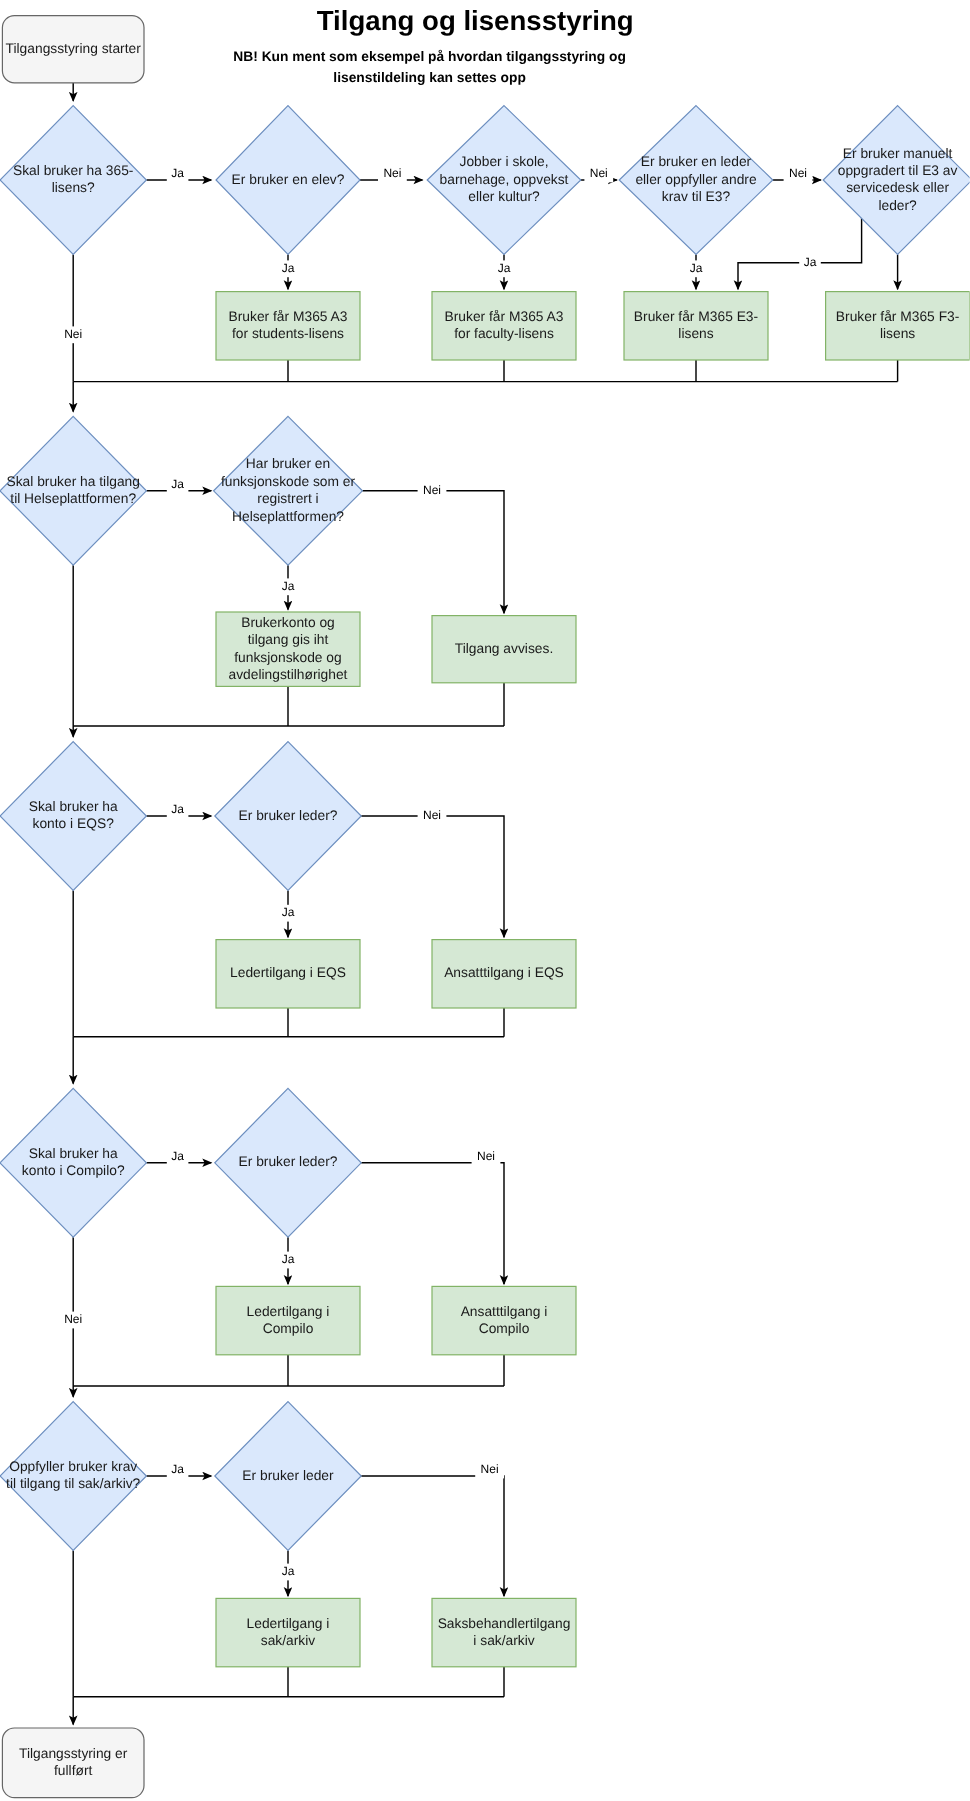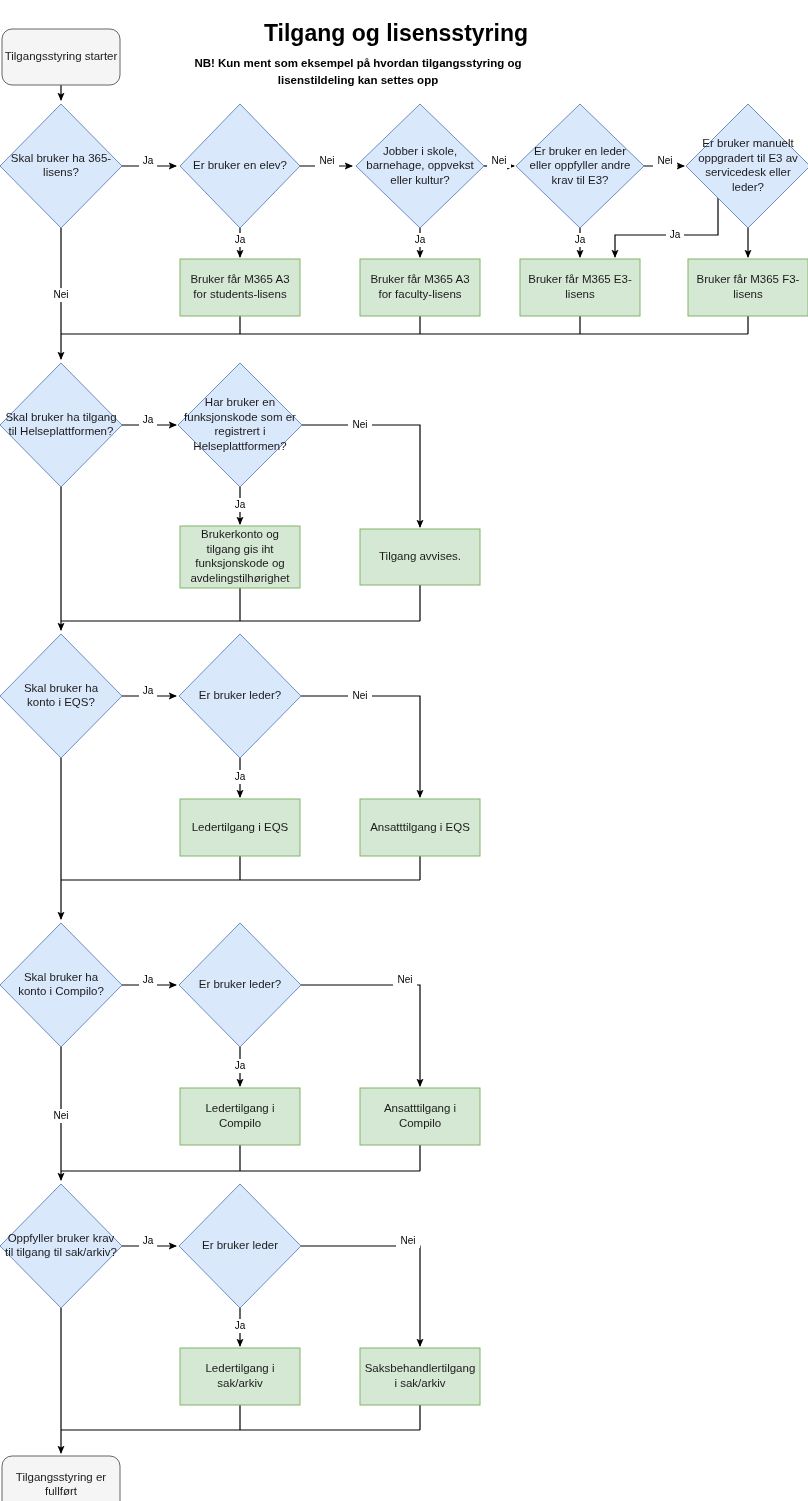"Tilgang og lisensstyring" #flow-root { top: 16px -> 0 }
